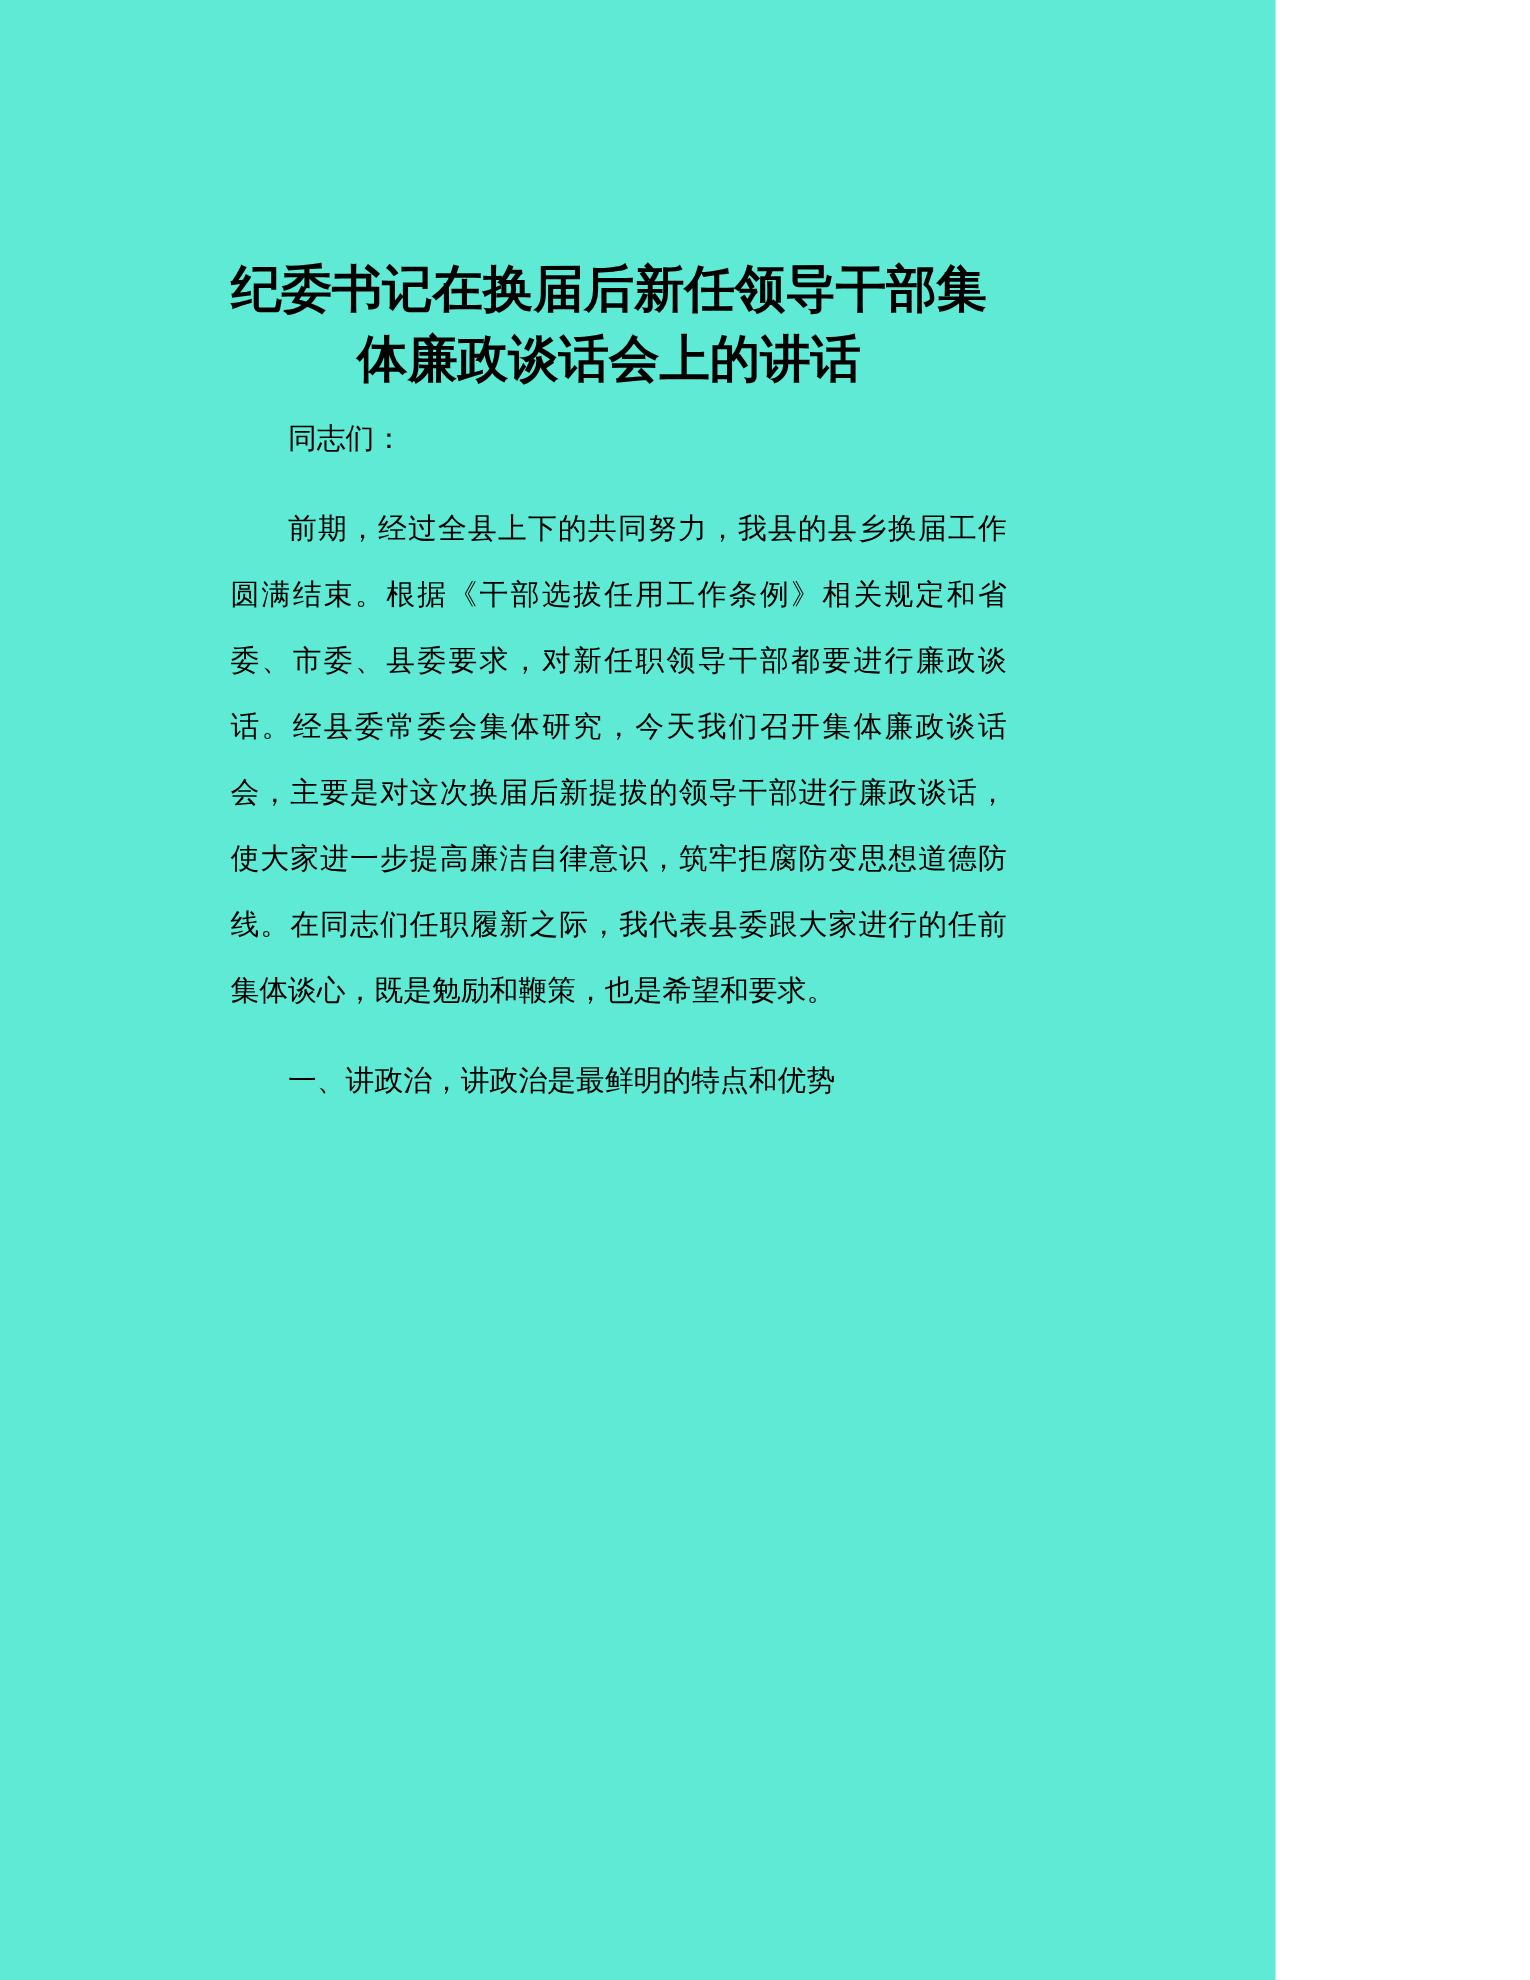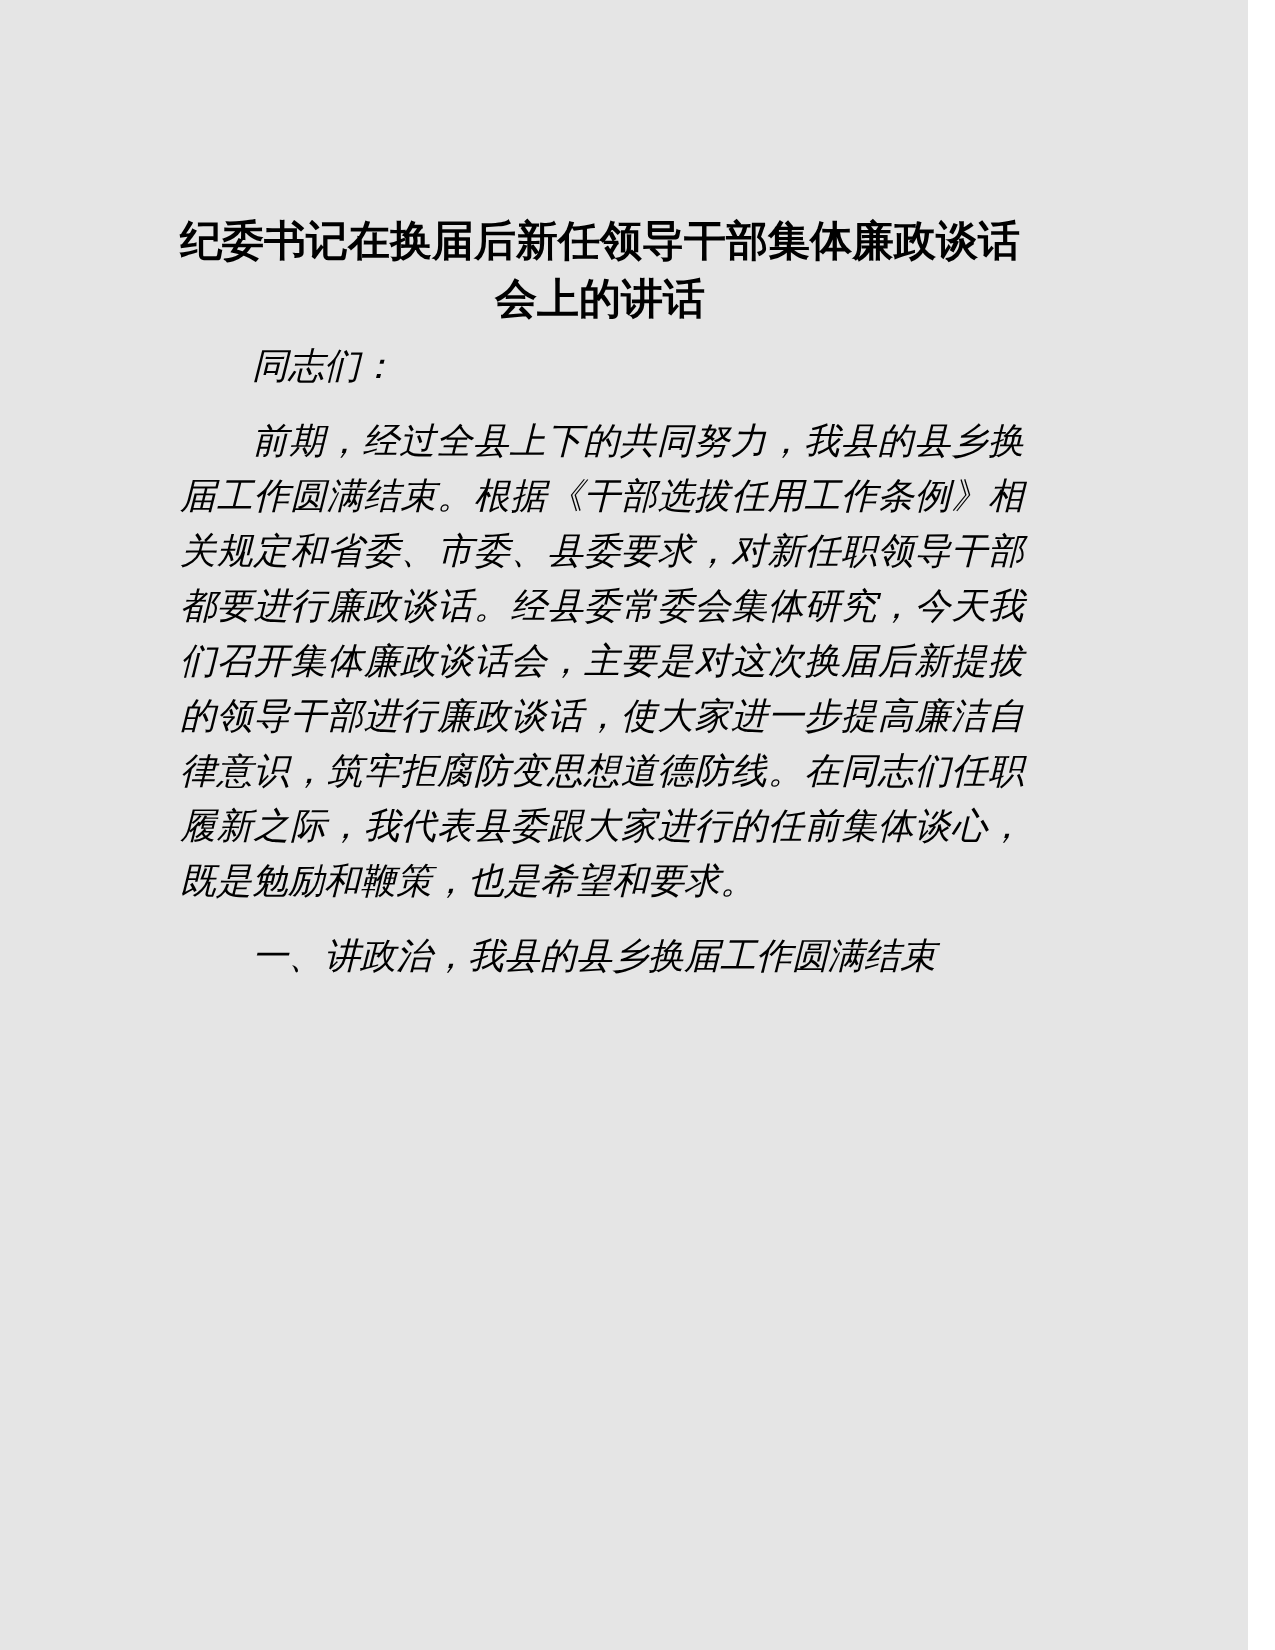"纪委书记在换届后新任领导干部集体廉政谈话会上的讲话" .page { background: #e5e5e5 -> #5eead4; width: 1248px -> 1063px }
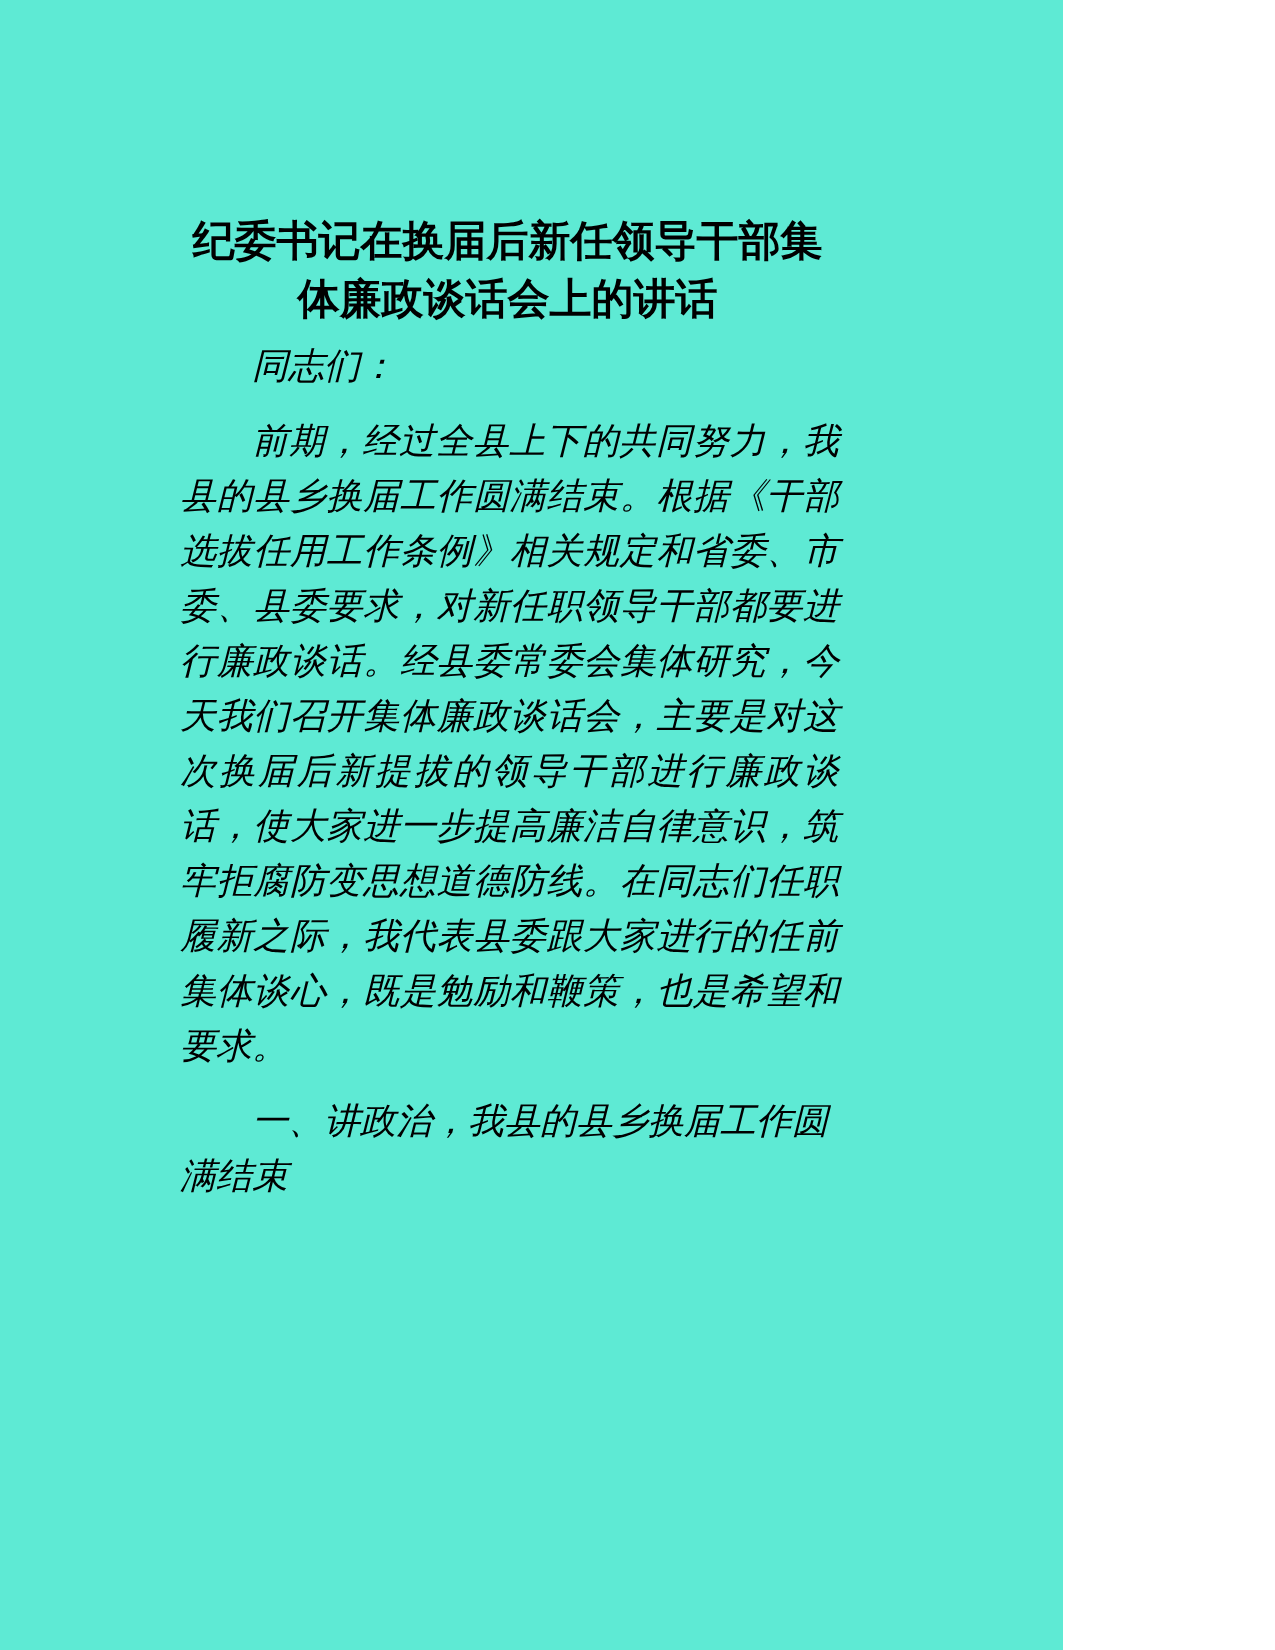"同志们：" .para { font-size: 36px -> 24px; font-style: italic -> none; margin: 0 0 20px 4px -> 0 0 20px 16px }
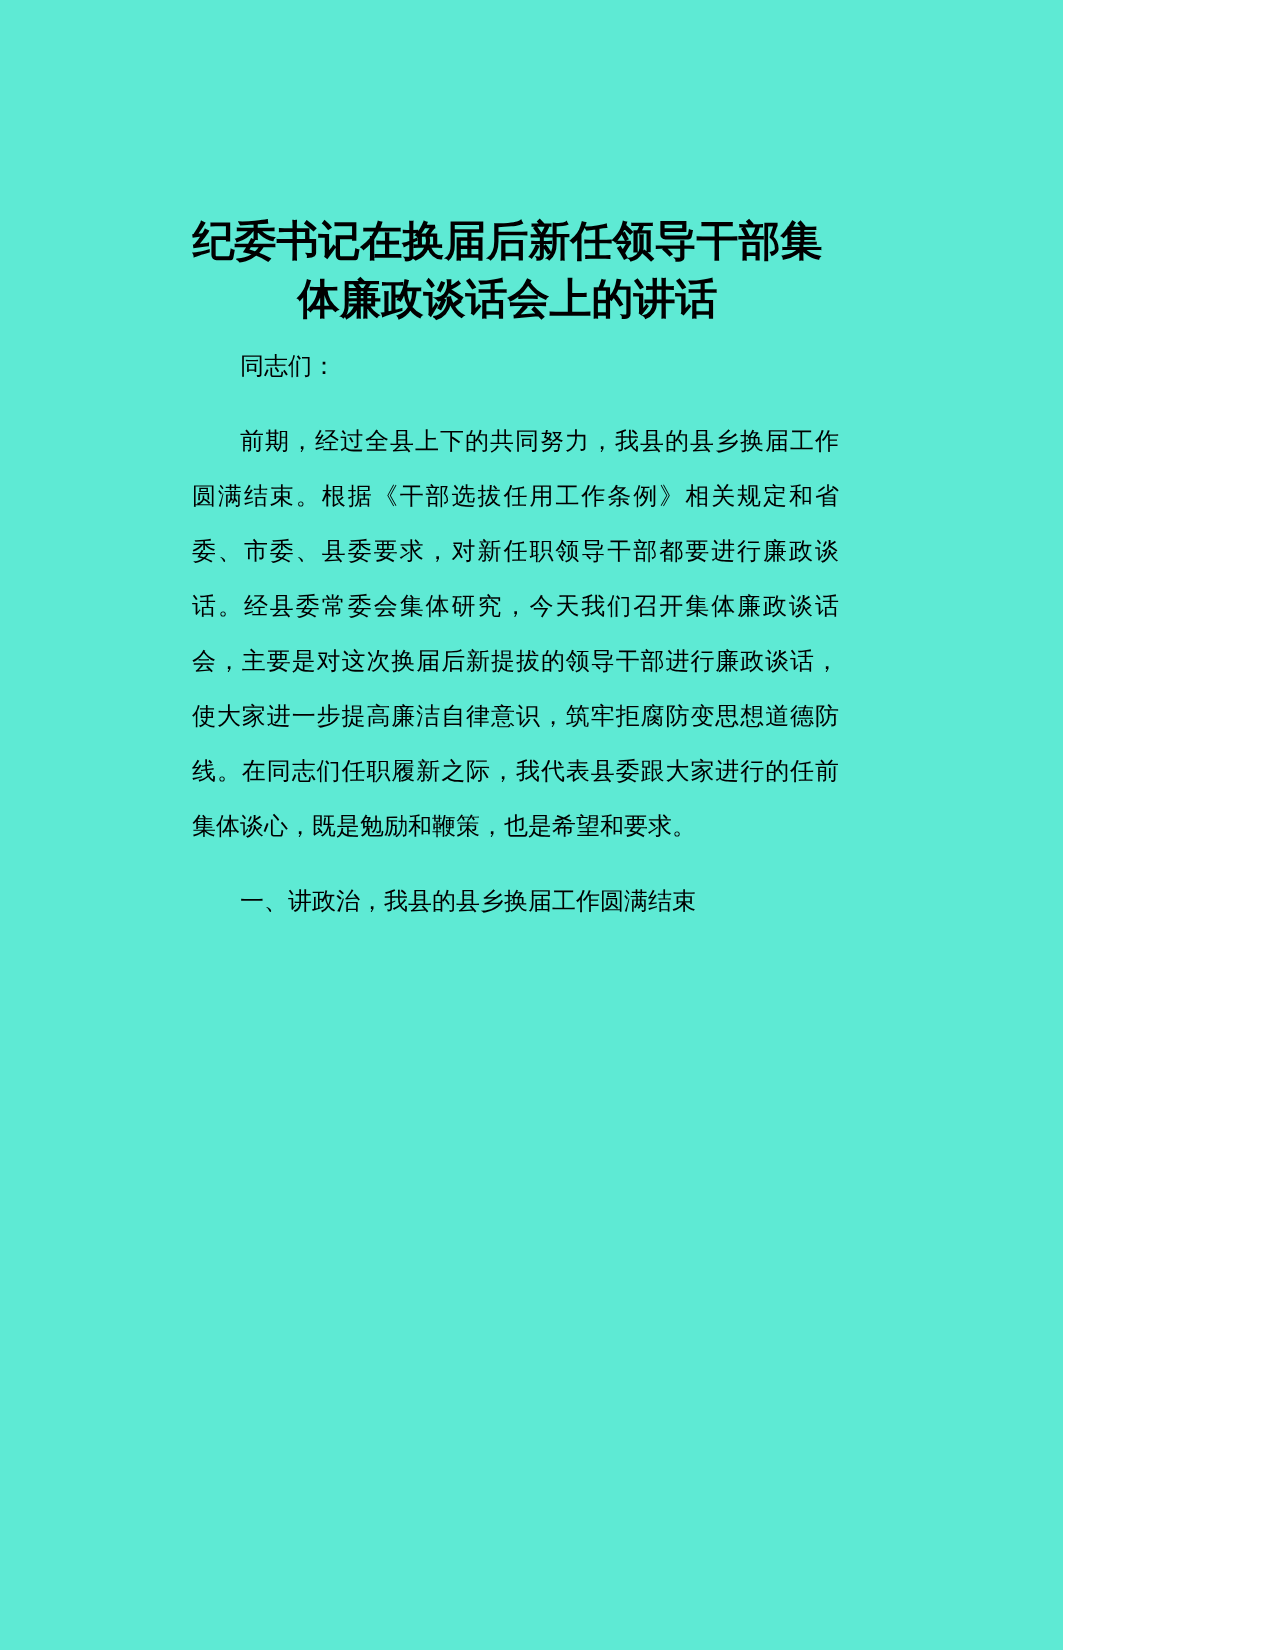"一、讲政治，我县的县乡换届工作圆满结束" p.para { text: 我县的县乡换届工作圆满结束 -> 讲政治是最鲜明的特点和优势 }
